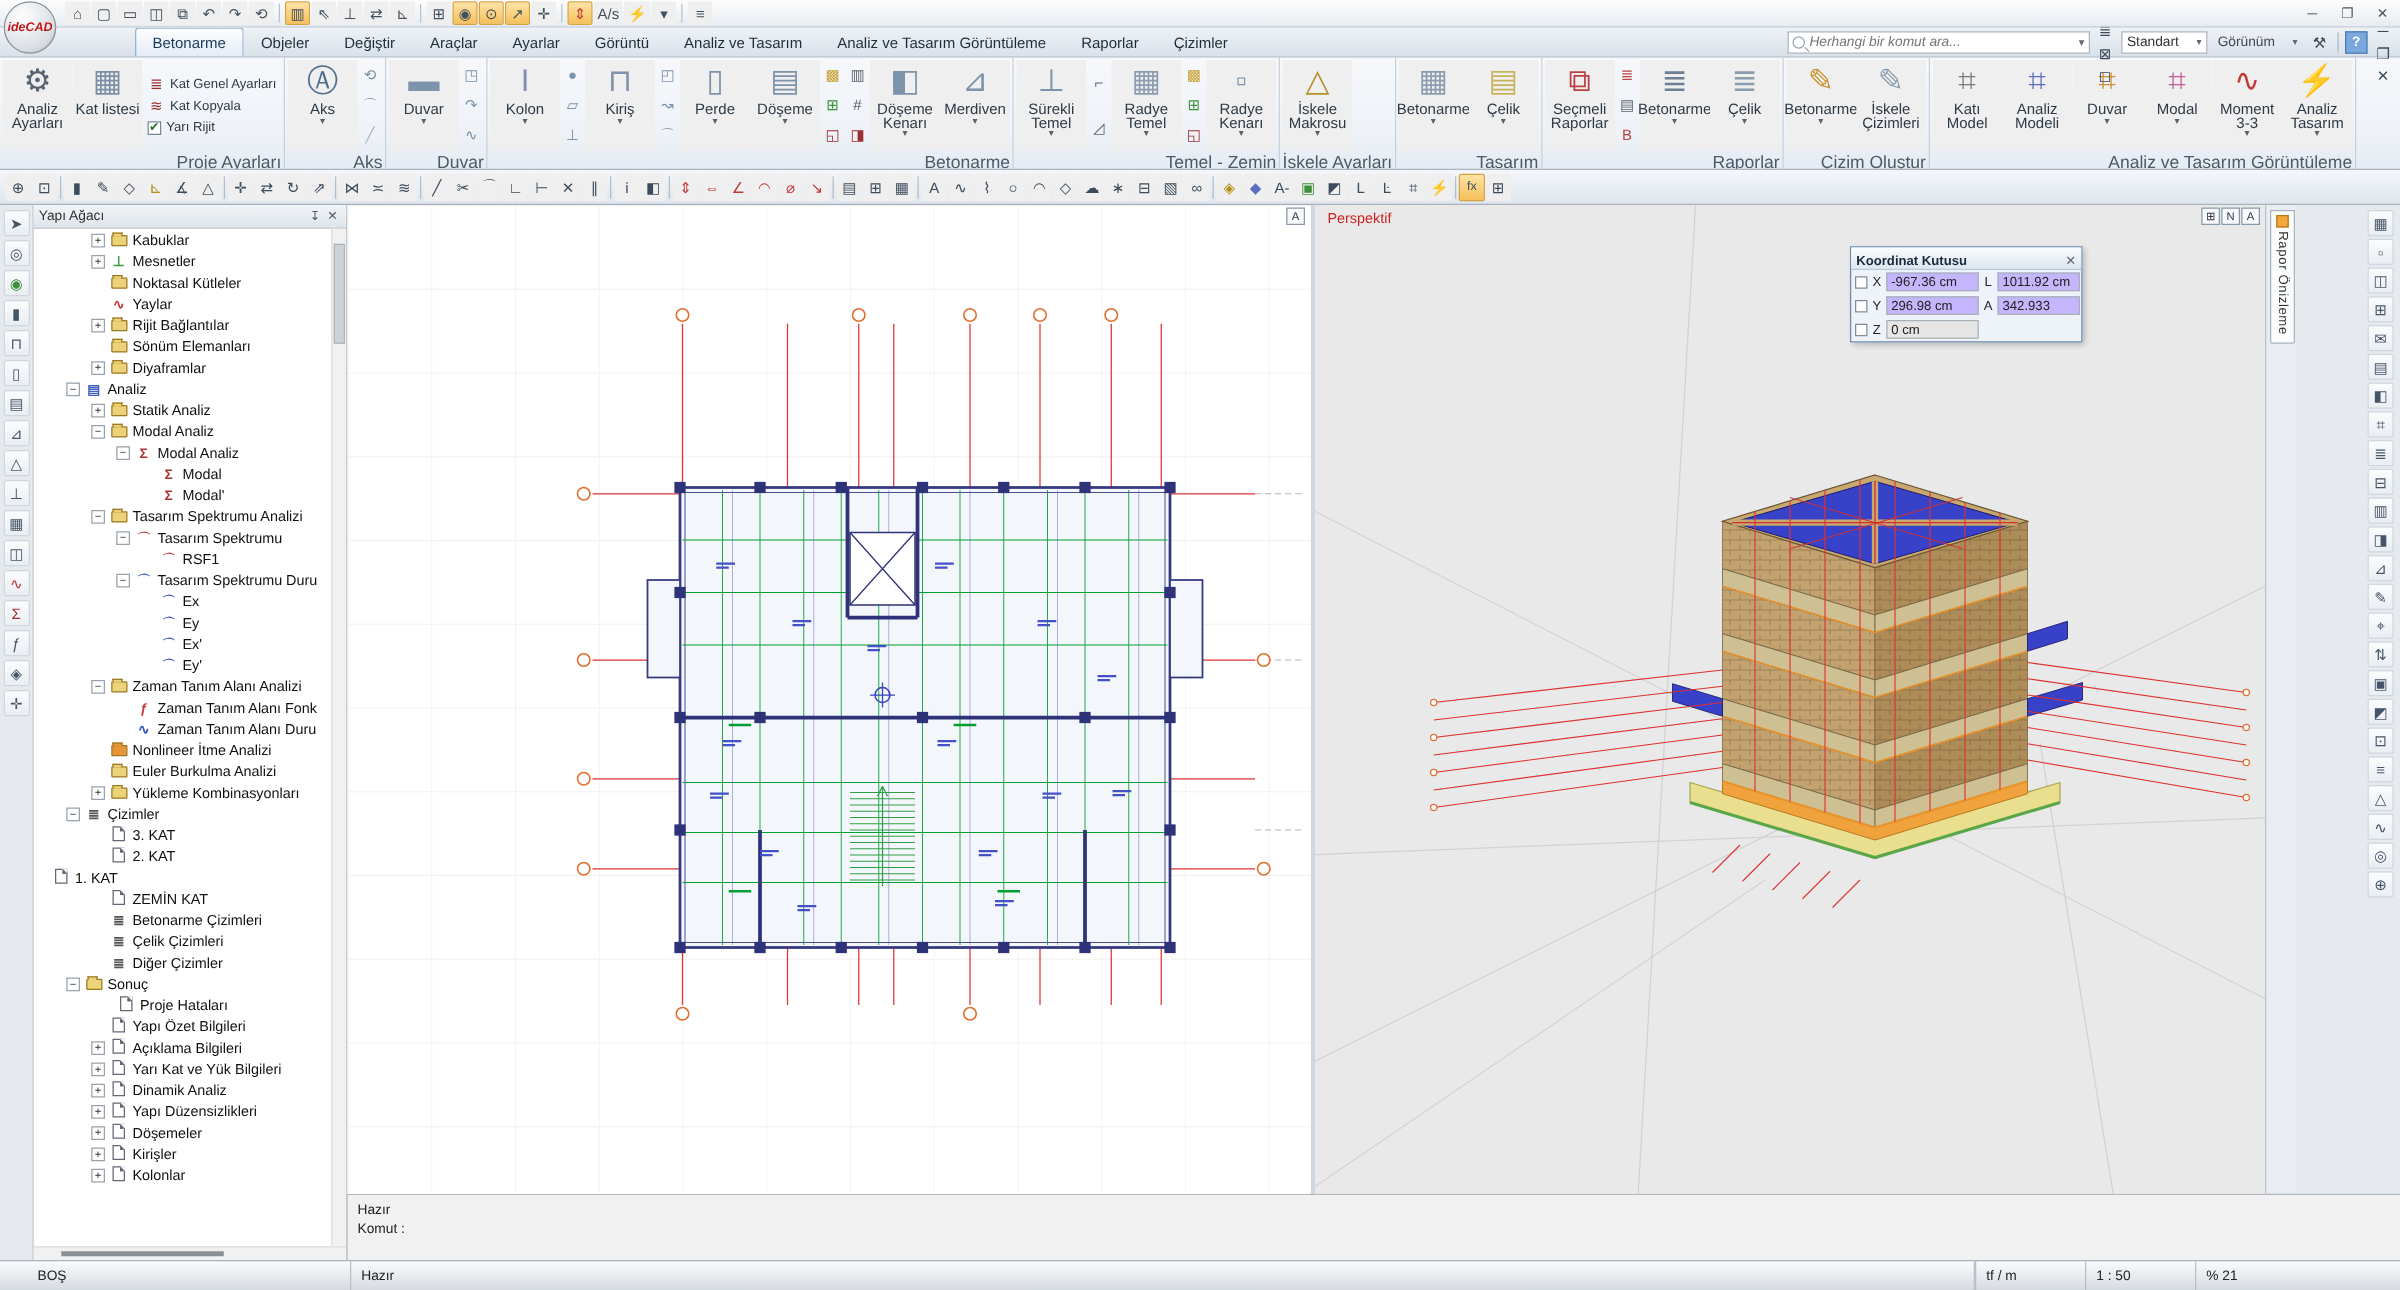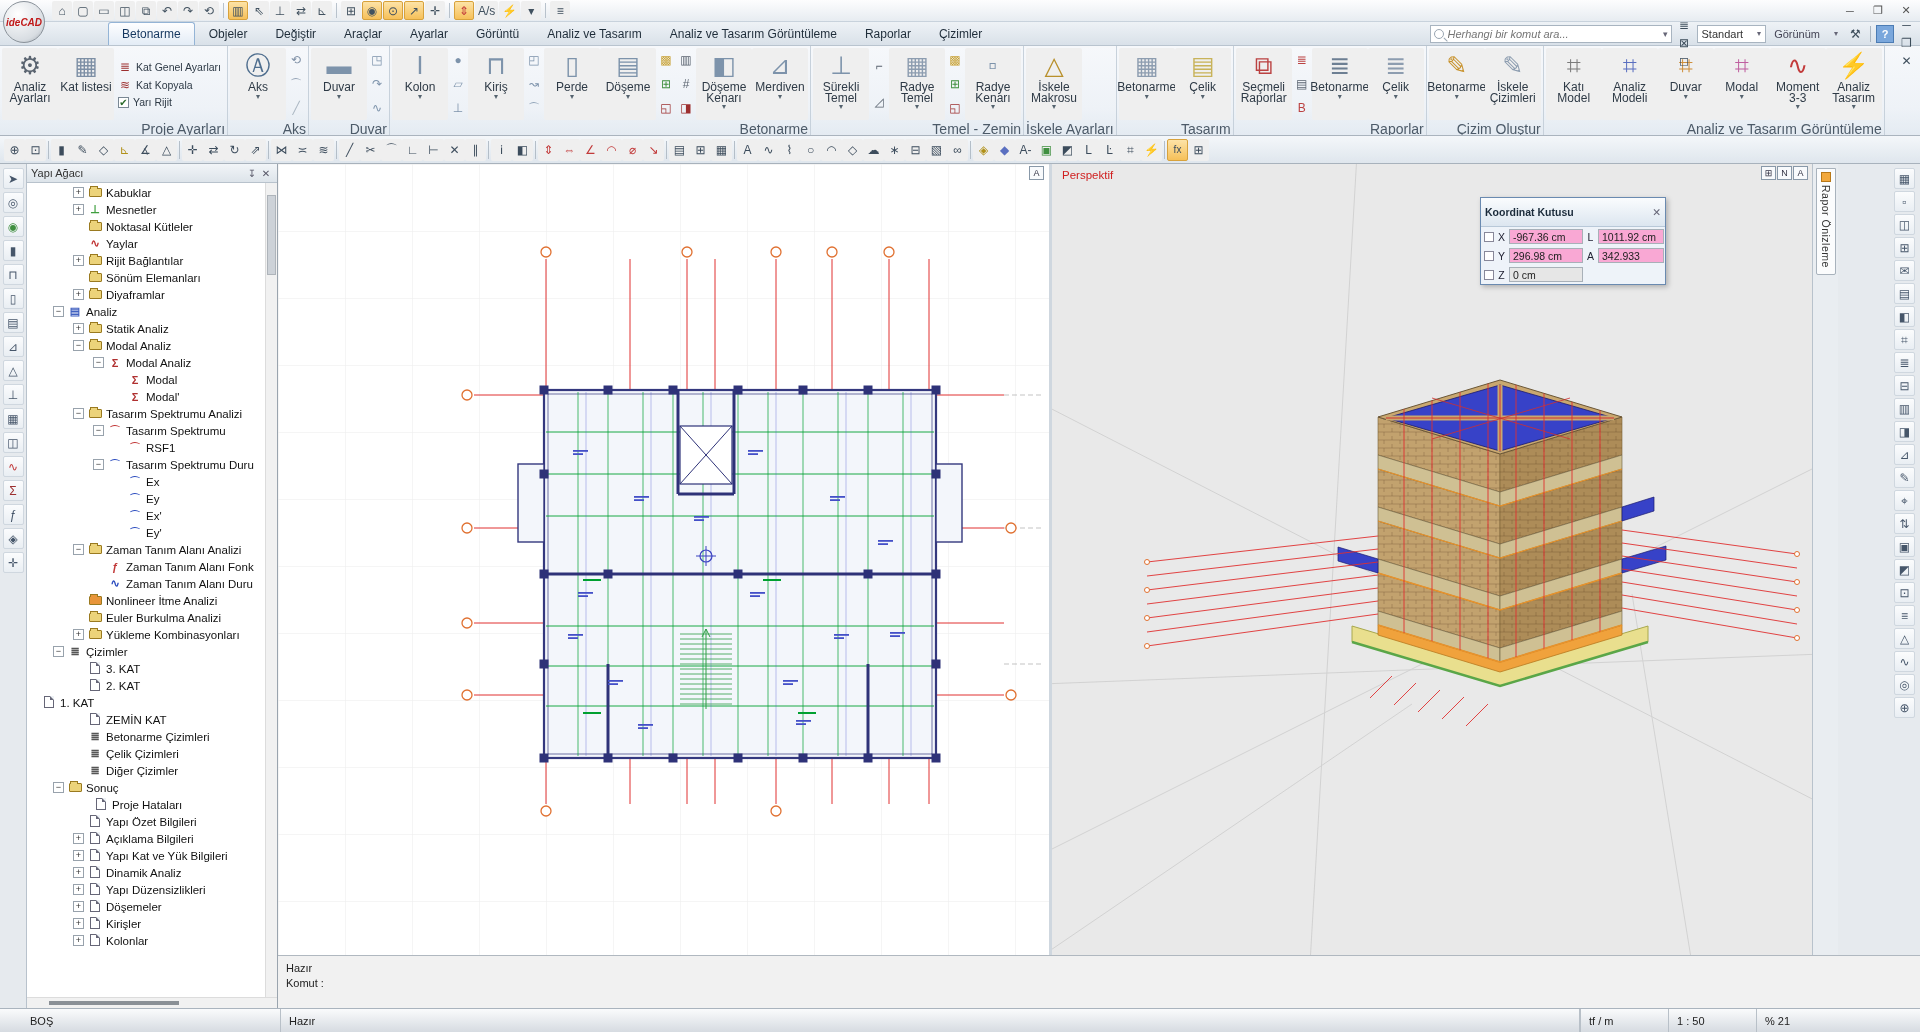"Koordinat Kutusu" .cbtitle { align-items: center -> flex-end; height: 29px -> 18px }
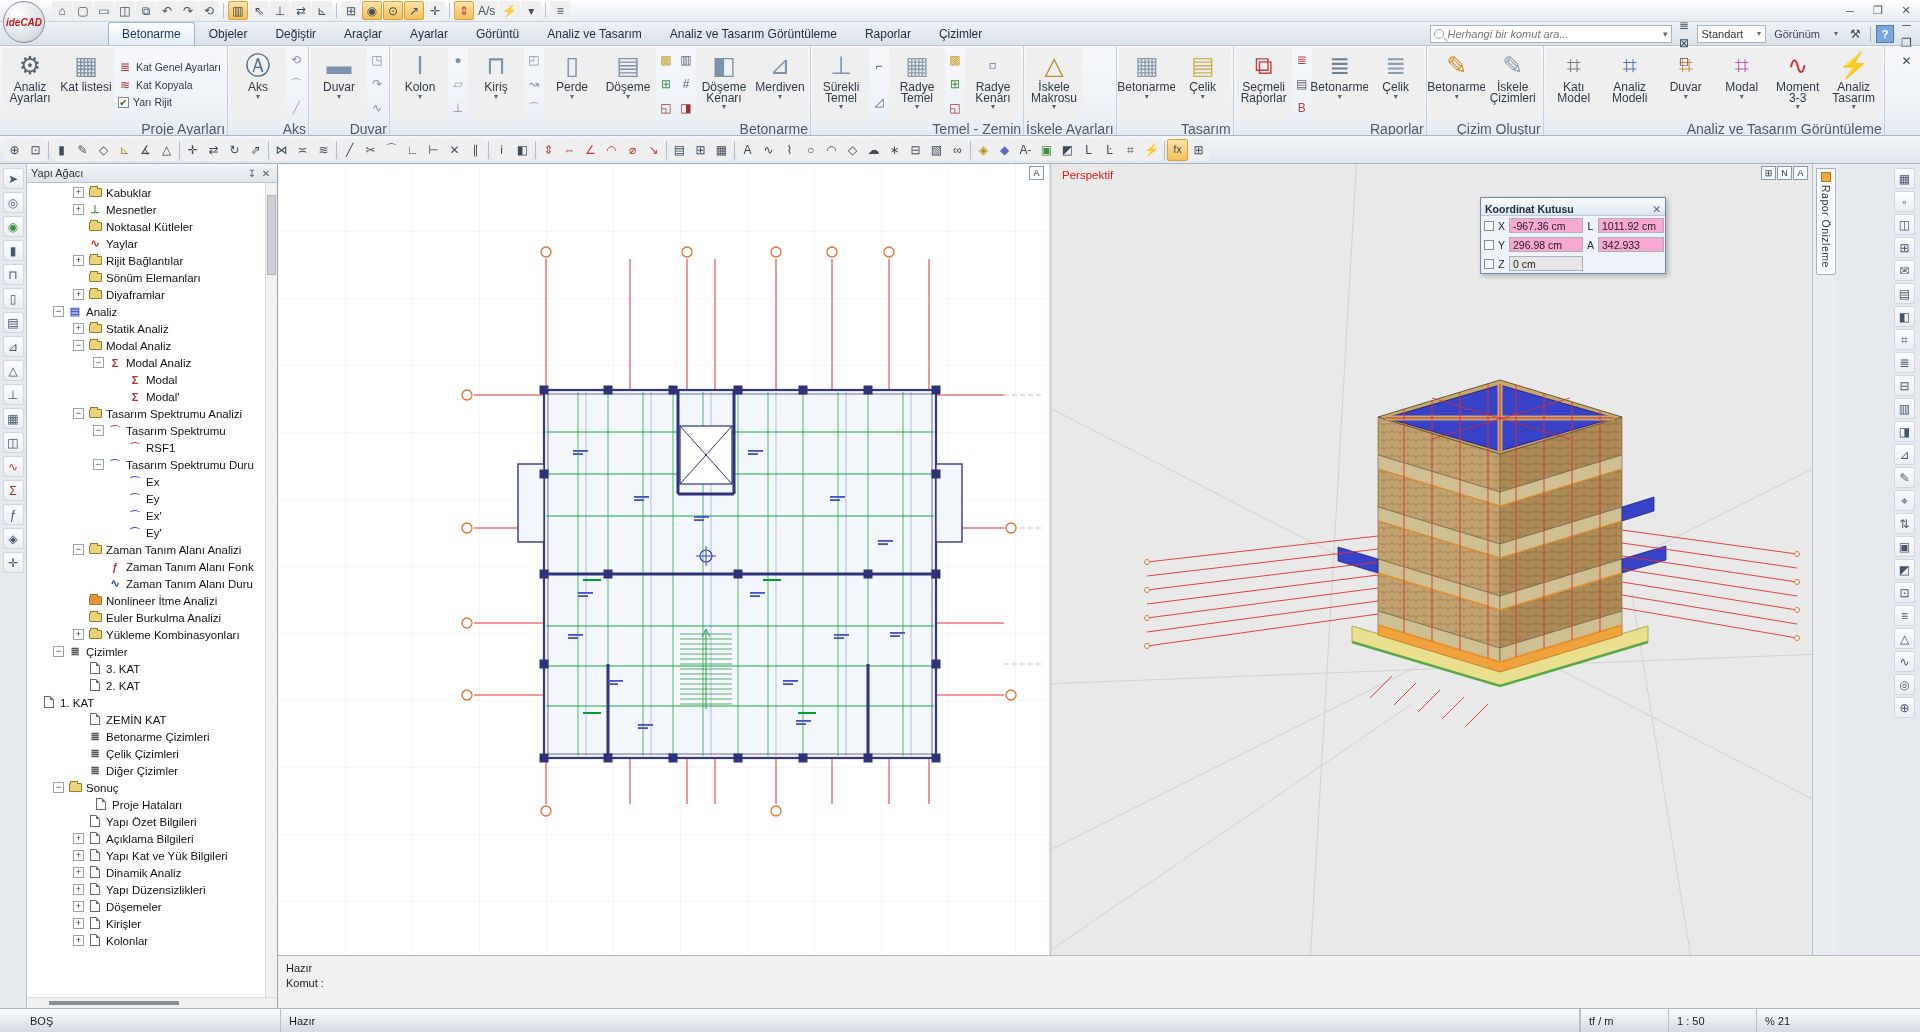"-967.36 cm" .cbfield { background: #f9a8d4 -> #c4b5fd }
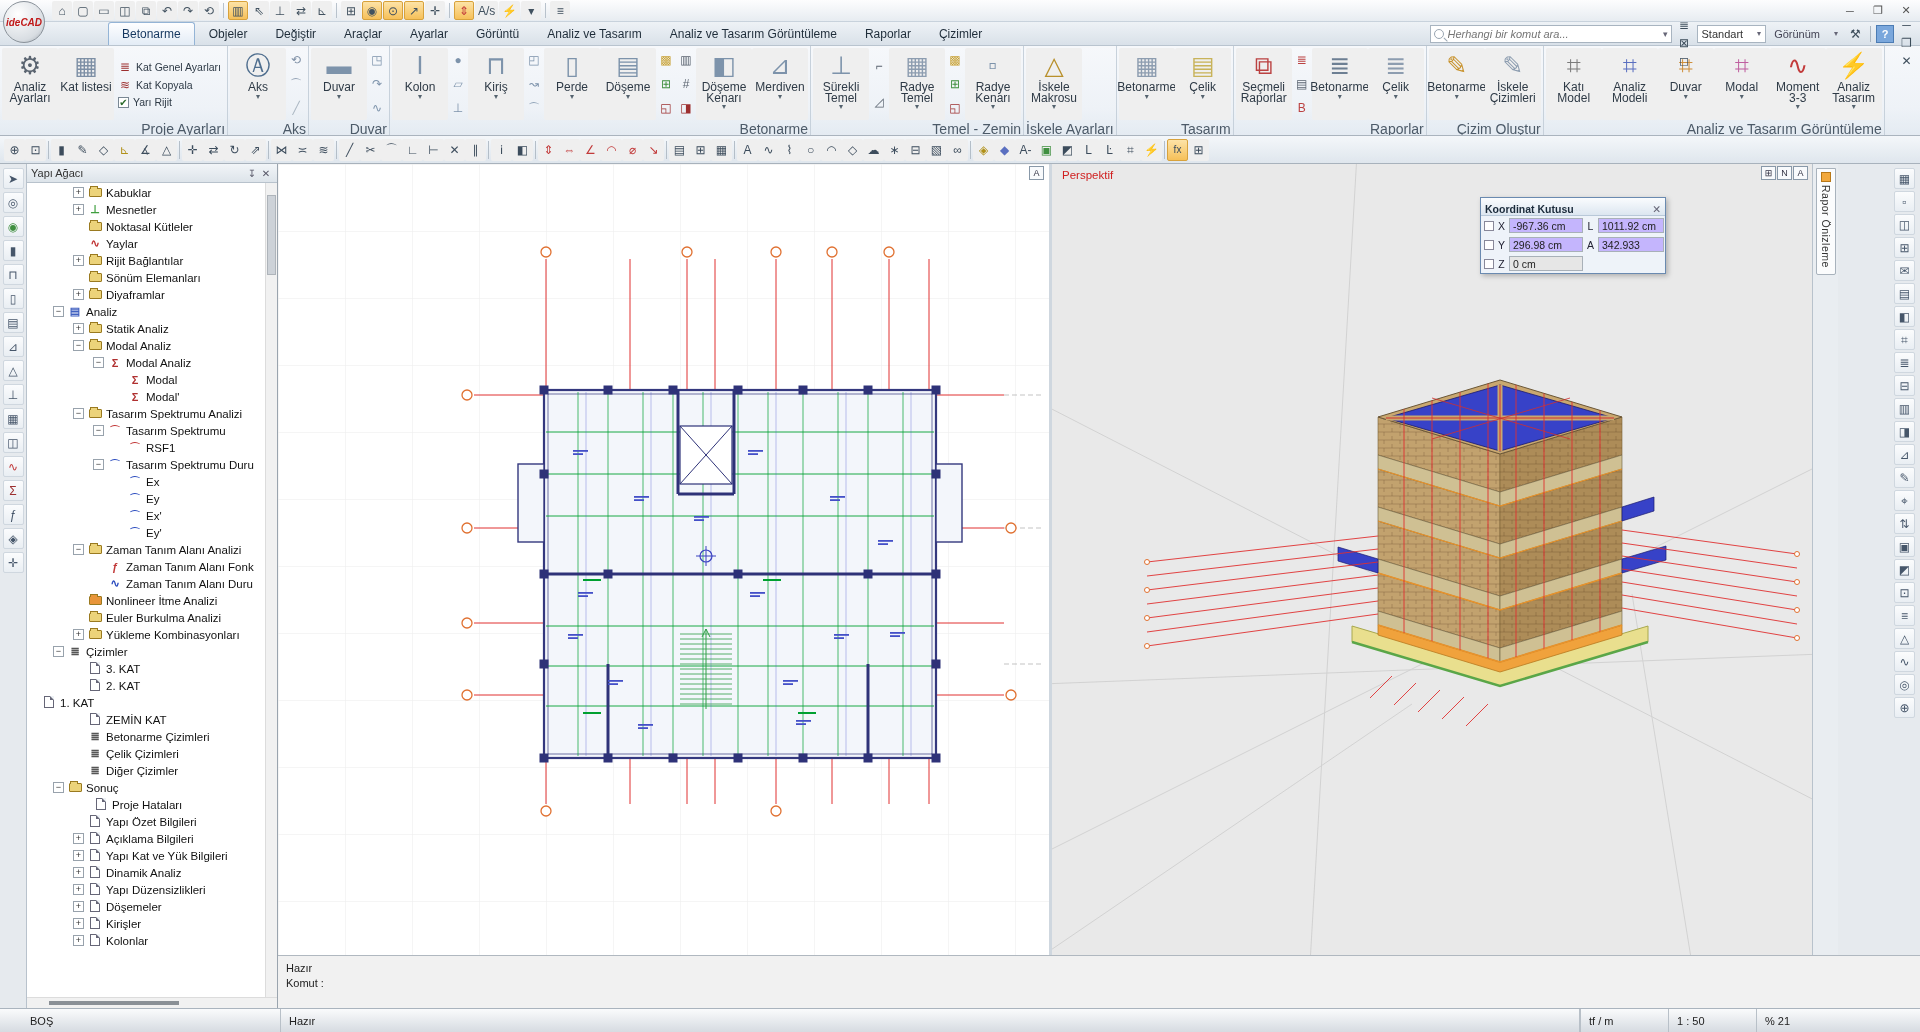"Yapı Kat ve Yük Bilgileri" span { text: Yapı -> Yarı }
